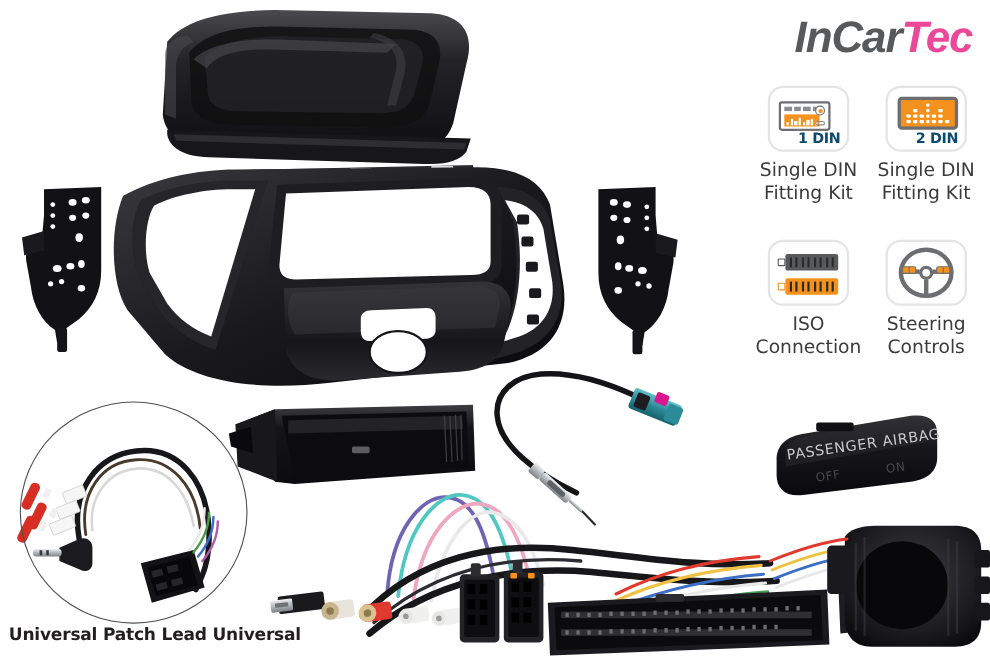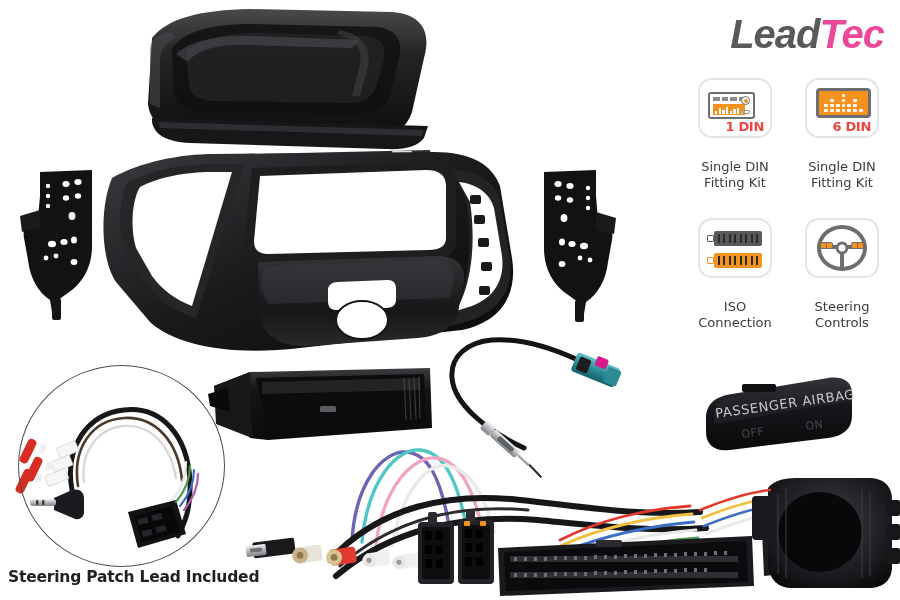"Lead" span.l1 { text: Lead -> InCar }
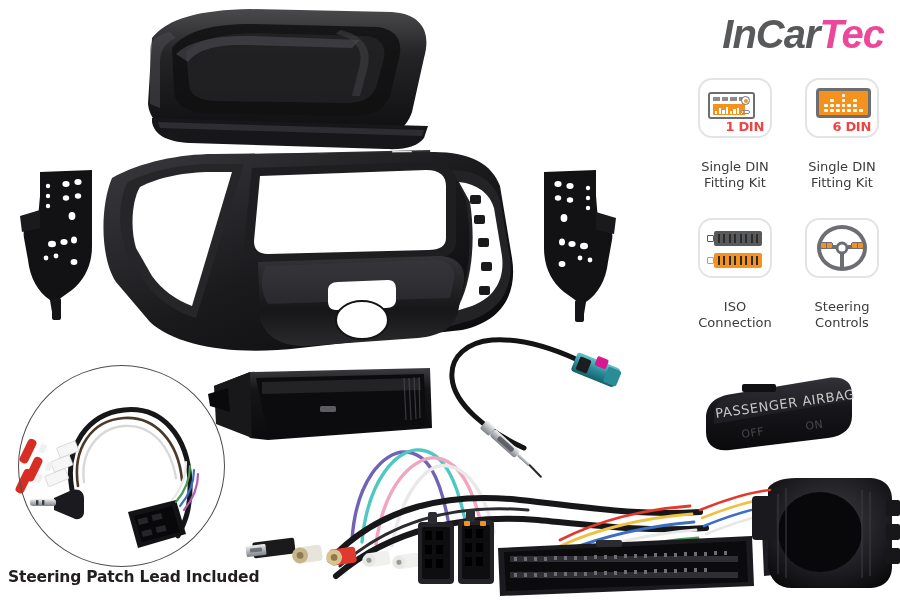"1 DIN" .din-label { color: #ef4444 -> #0c4a6e }
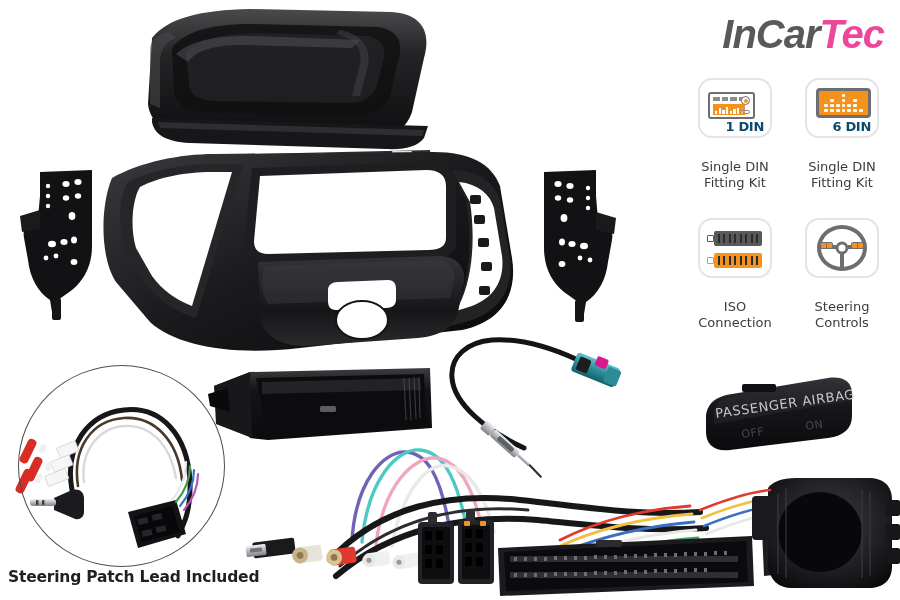"6 DIN" div.din-label { text: 6 -> 2 }
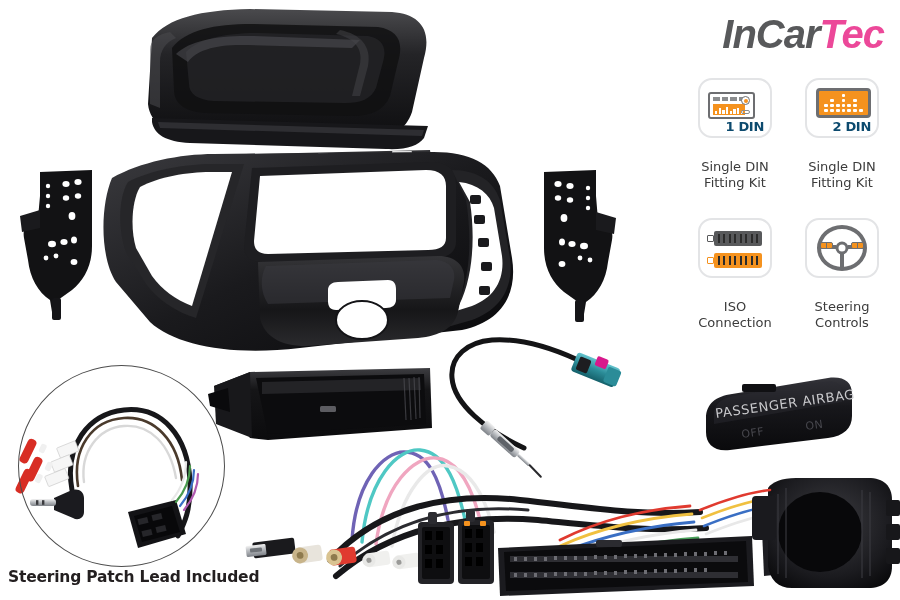"Single DIN" .feat .cap { font-size: 13px -> 17px; margin-top: 21px -> 7px }
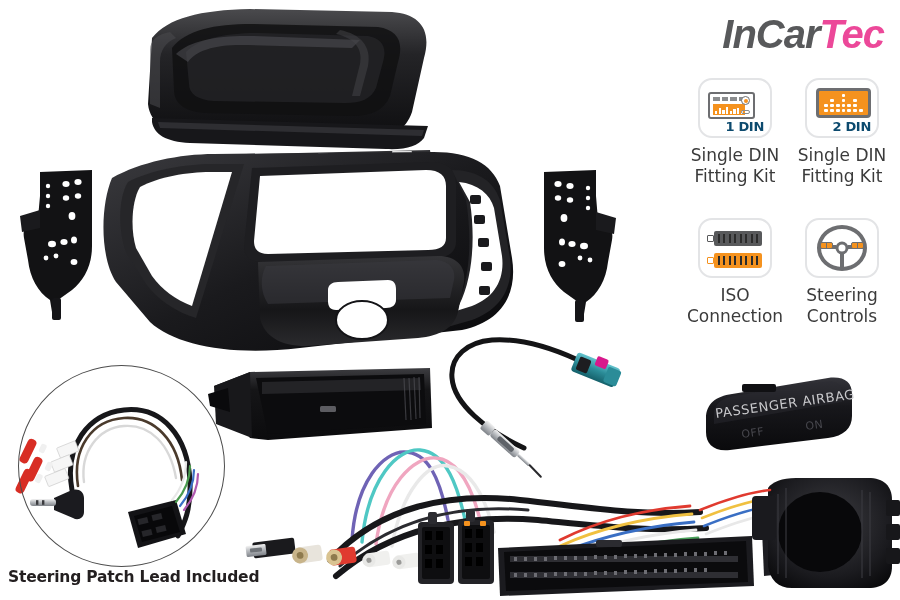"Steering Patch Lead Included" div.abs { text: Steering Patch Lead Included -> Universal Patch Lead Universal }
